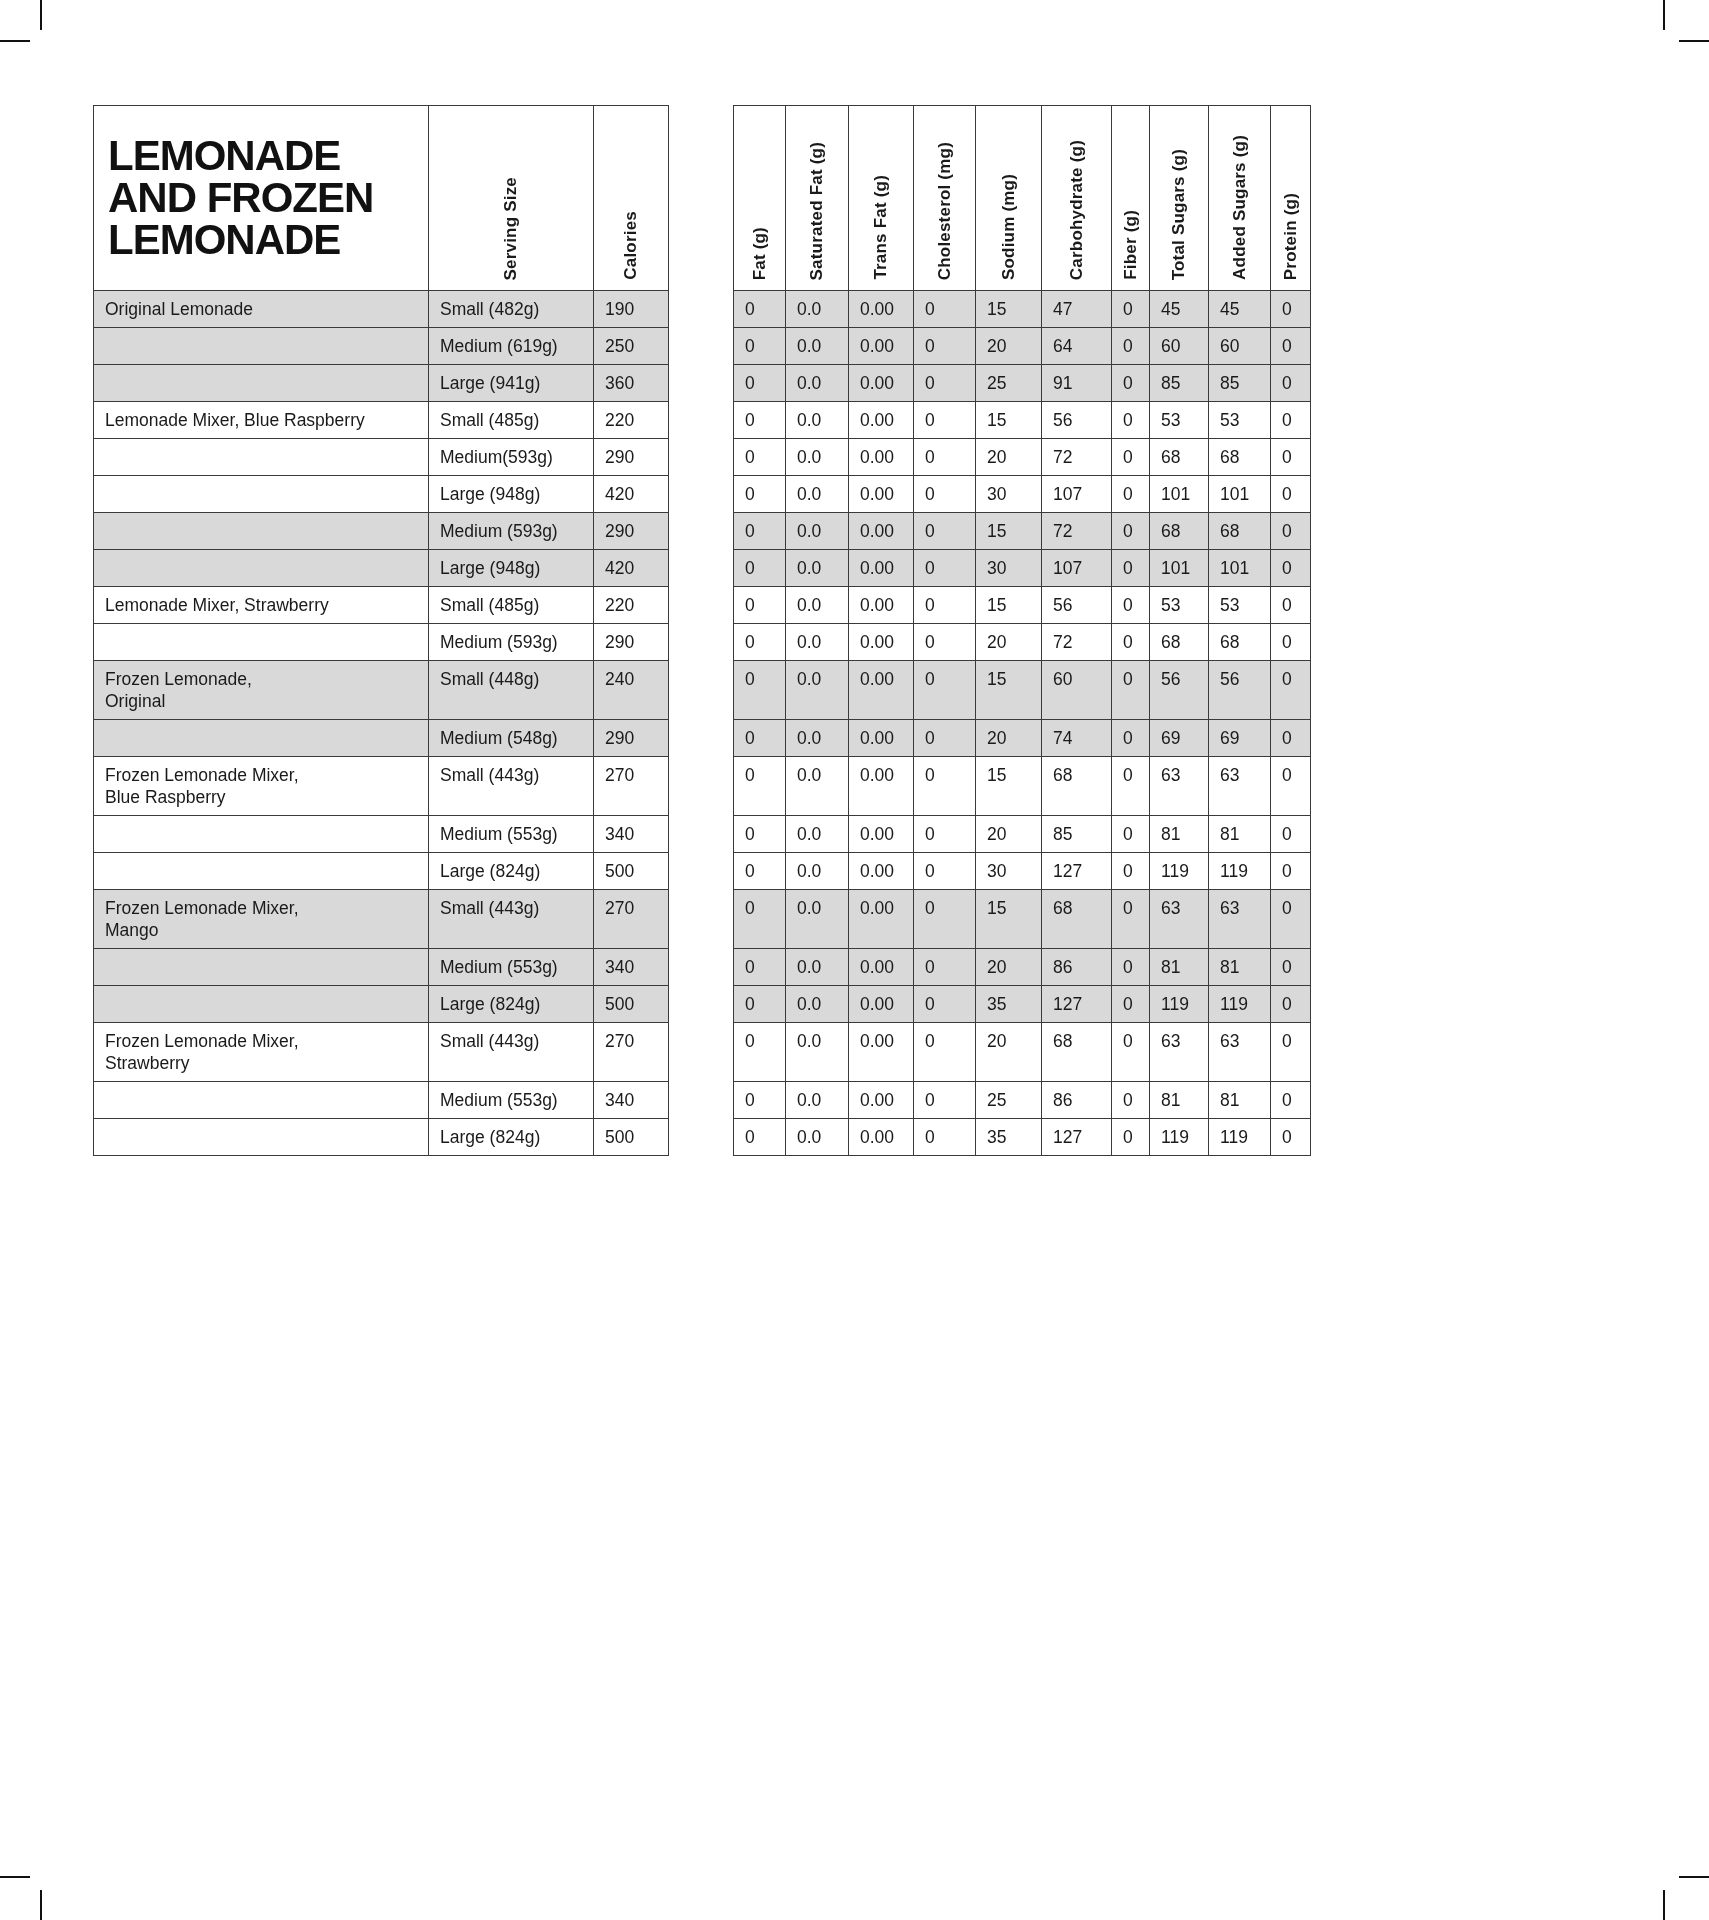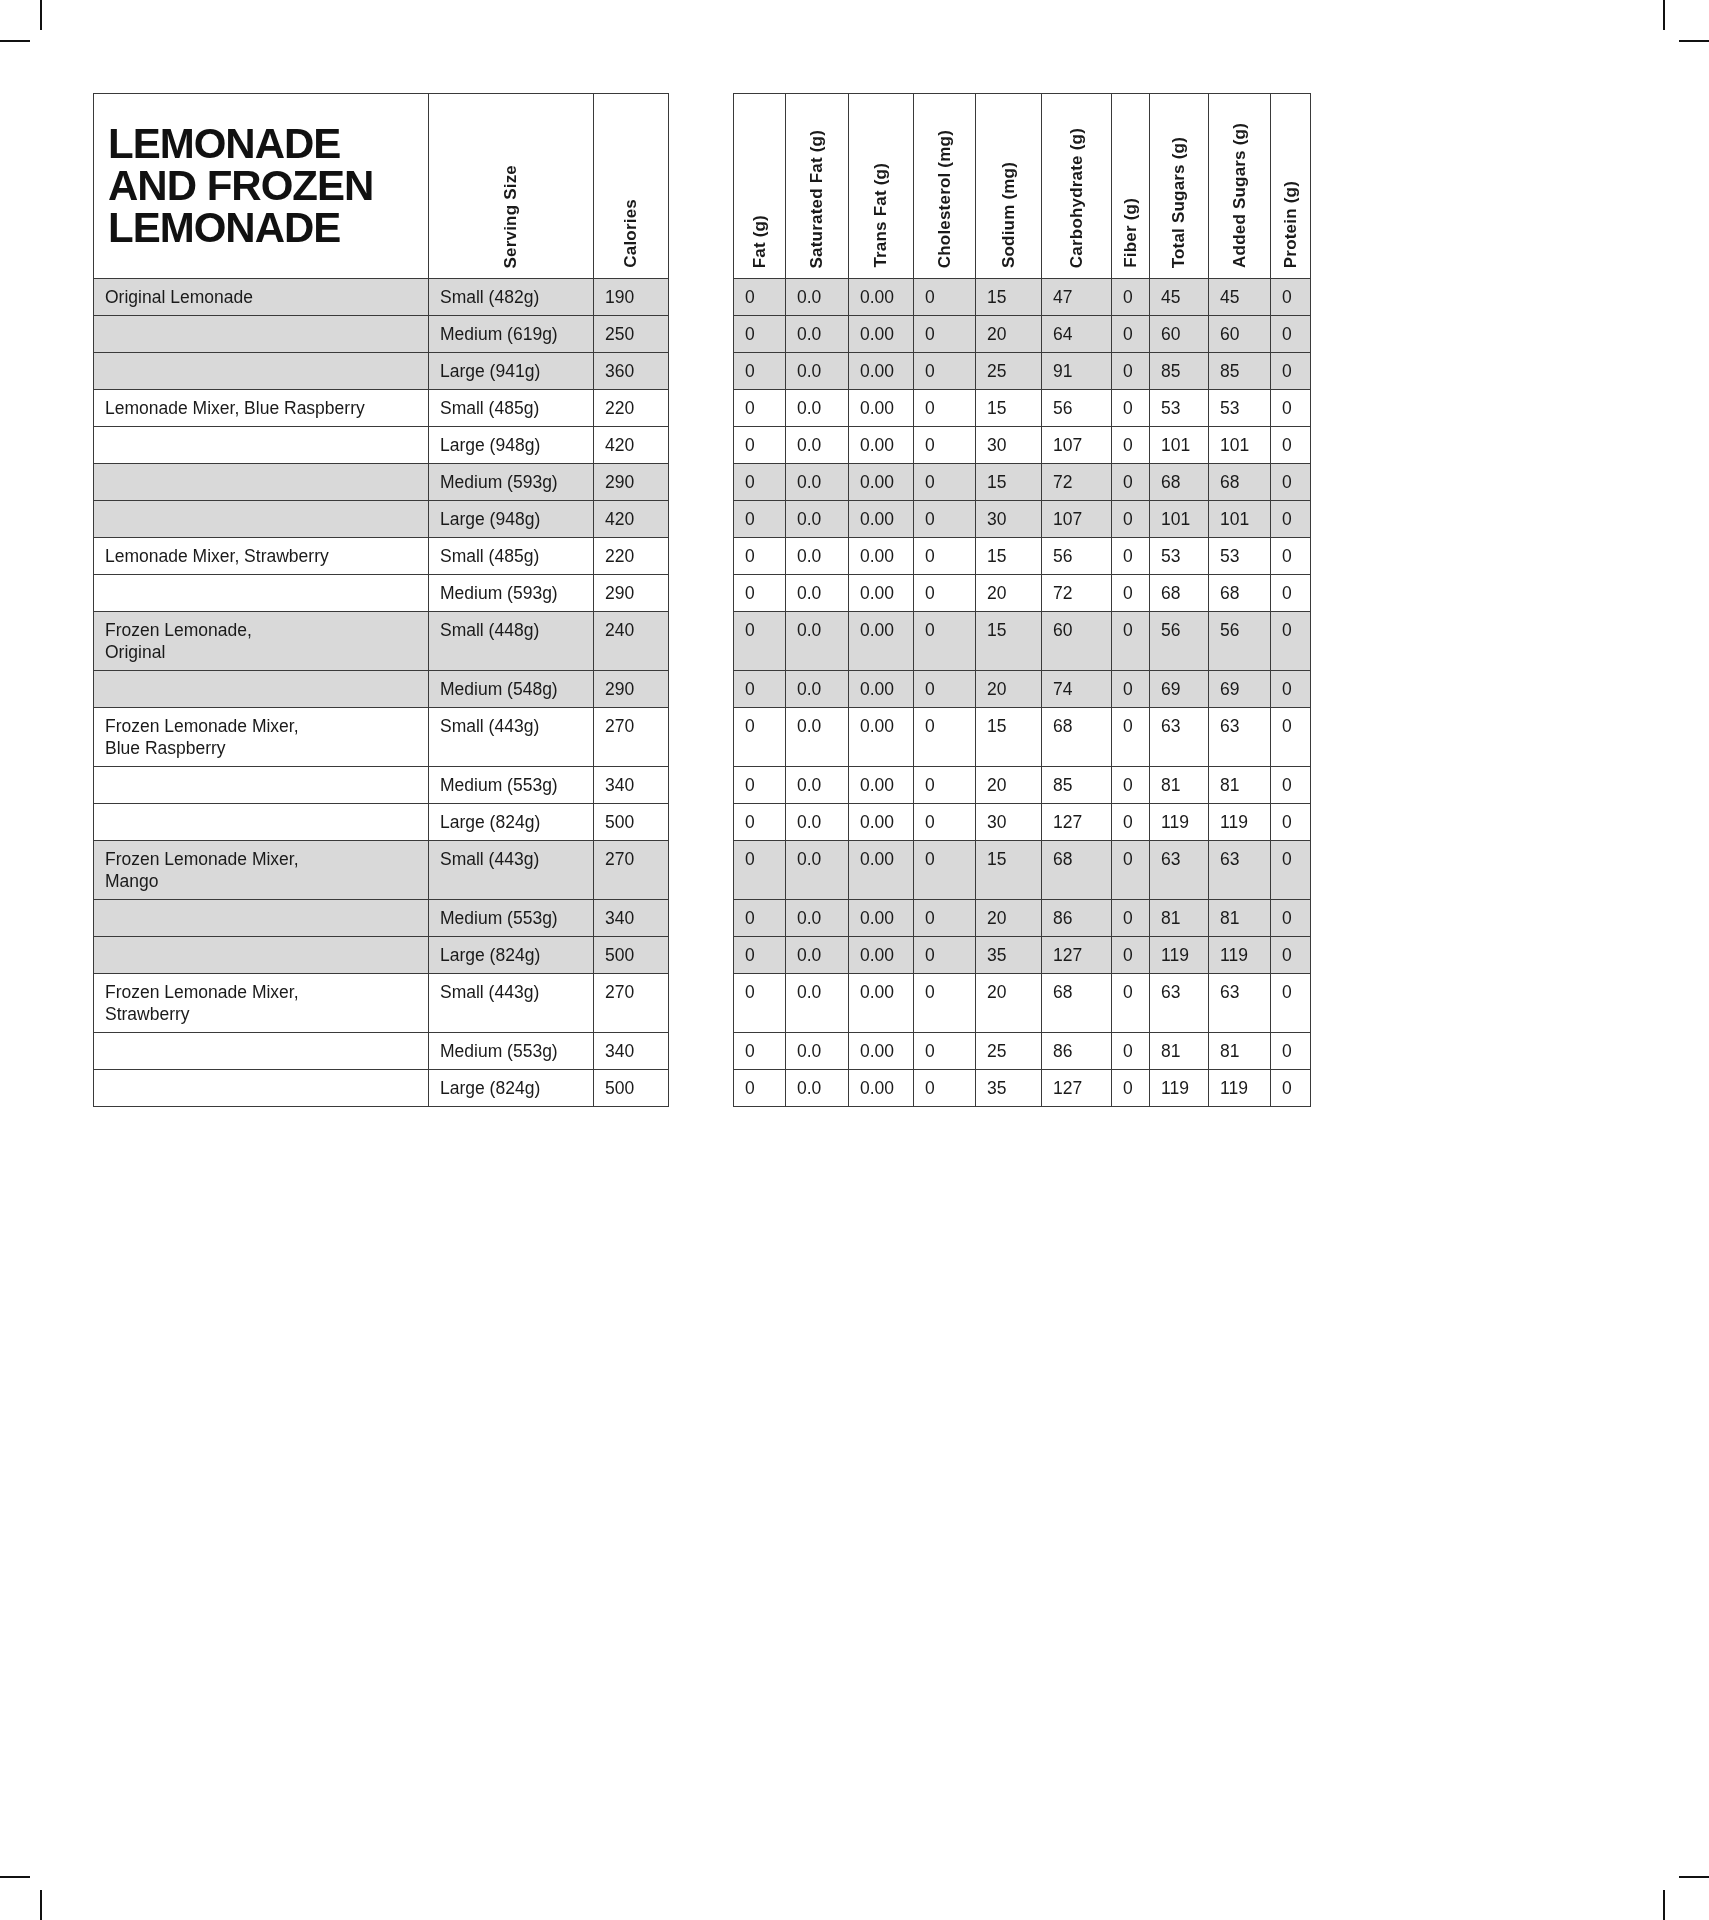"LEMONADE" .content { top: 93px -> 105px }
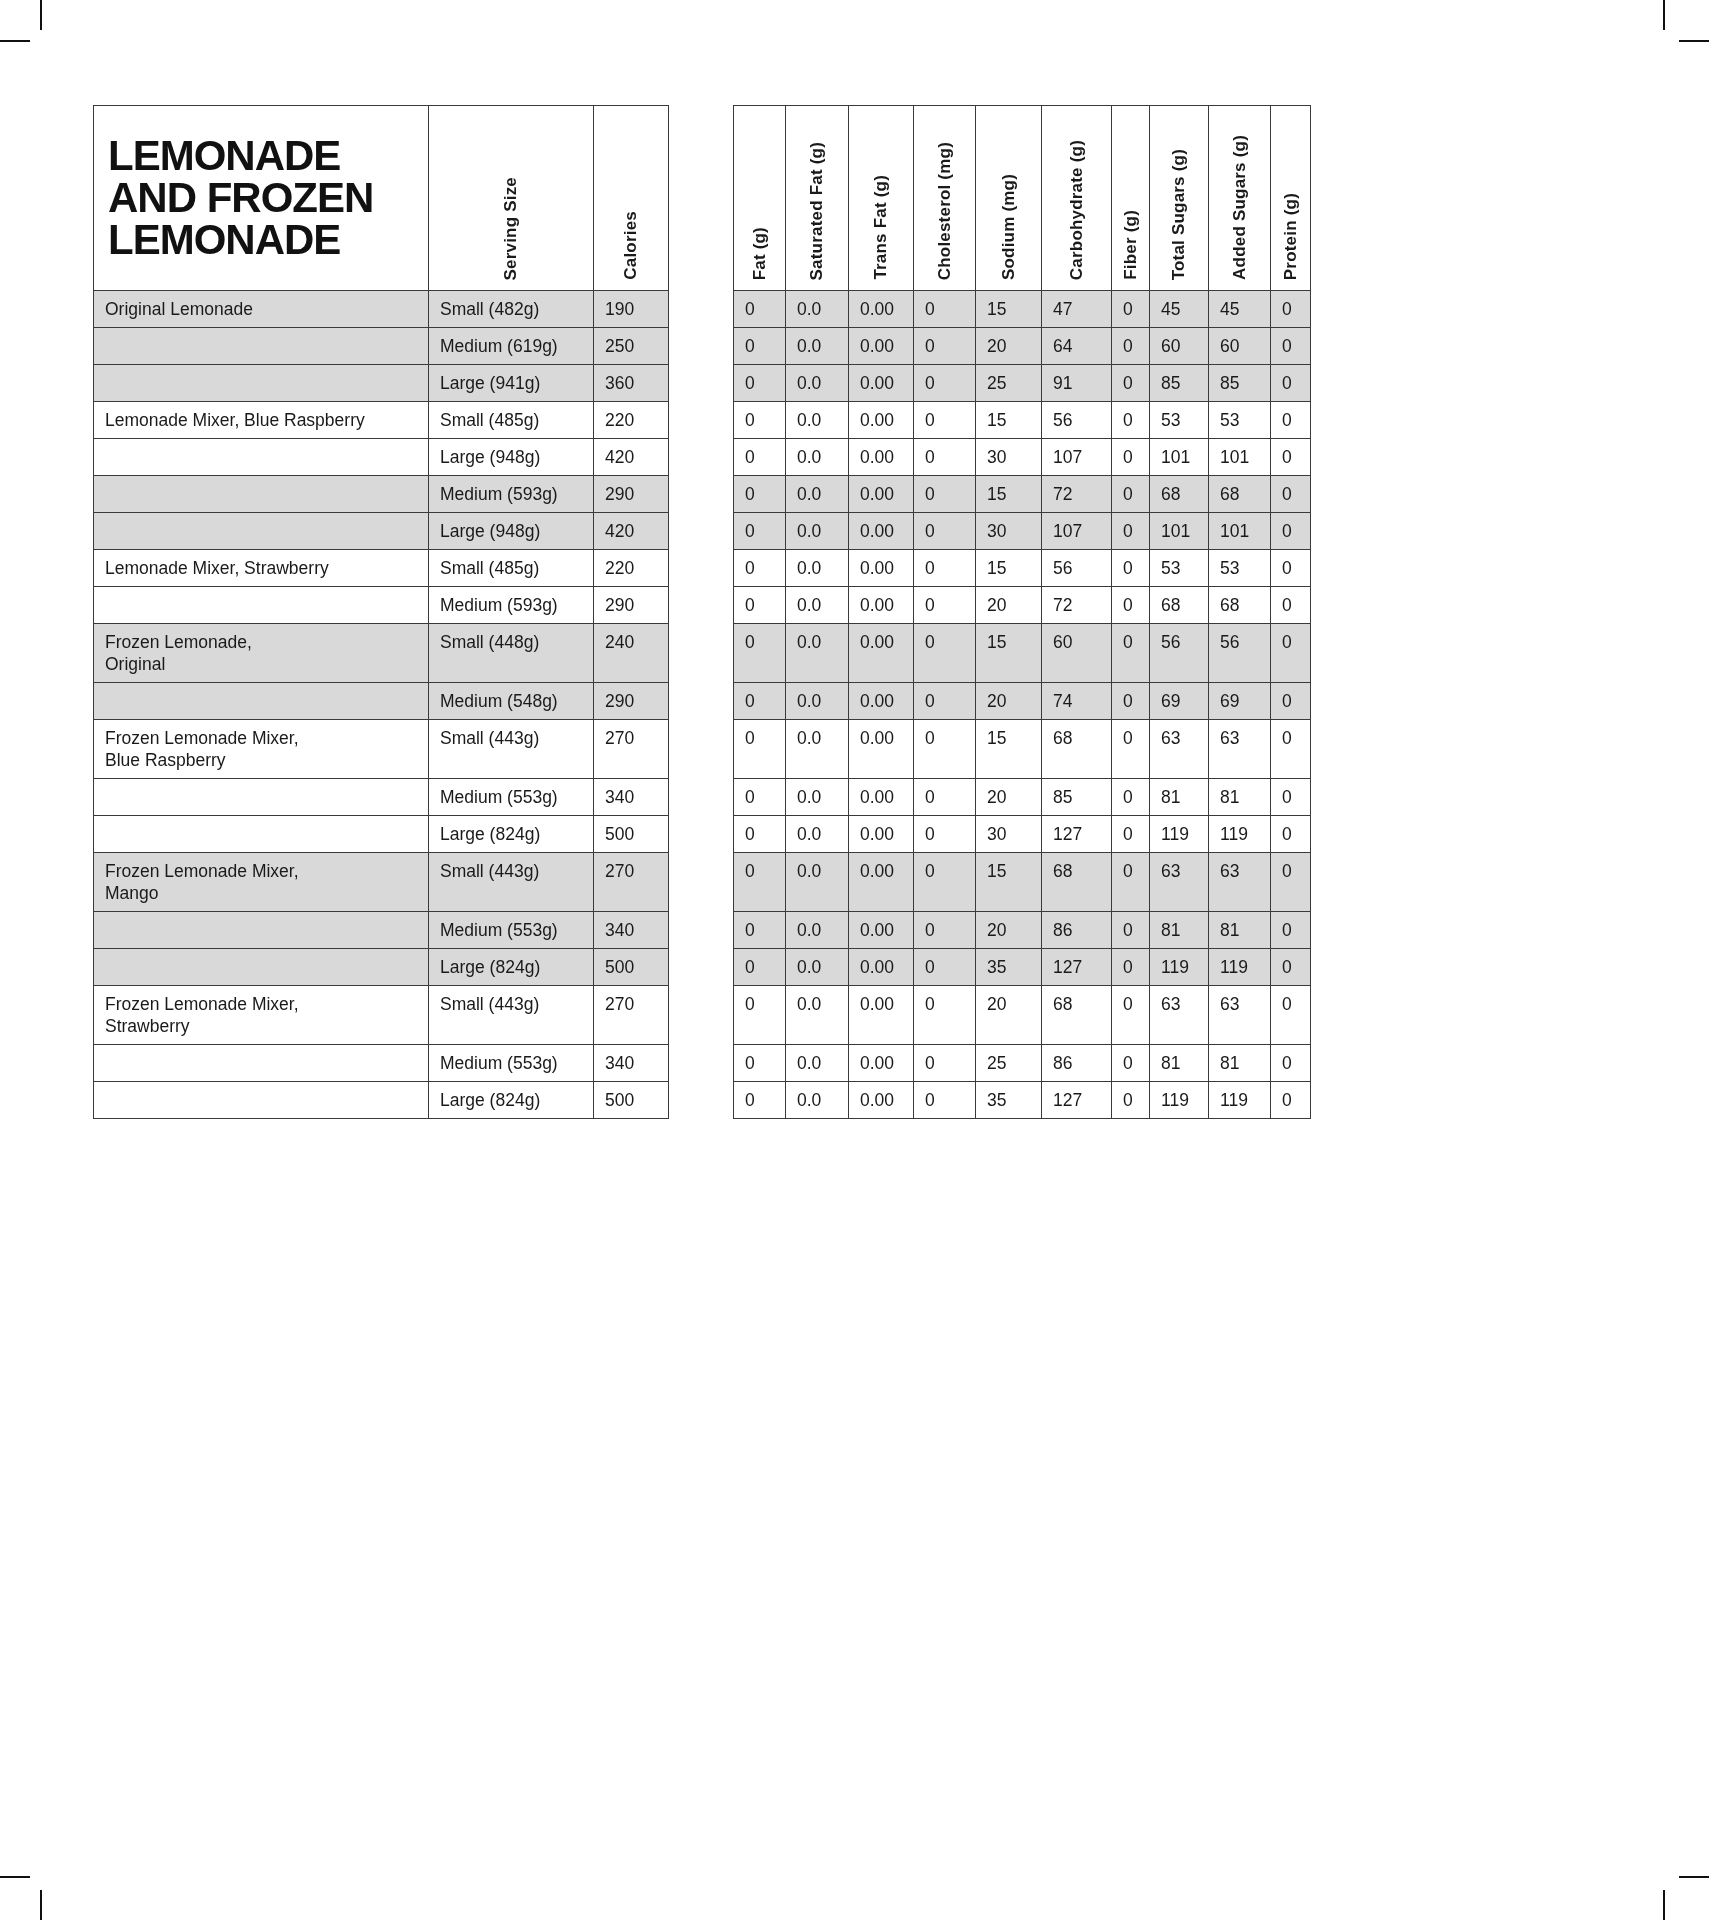"Medium(593g)" tr { html: none -> <tr> <td></td> <td>Medium(593g)</td> <td>290</td> <td></td> <td>0</td> <td>0.0</td> <td>0.00</td> <td>0</td> <td>20</td> <td>72</td> <td>0</td> <td>68</td> <td>68</td> <td>0</td> </tr> }
